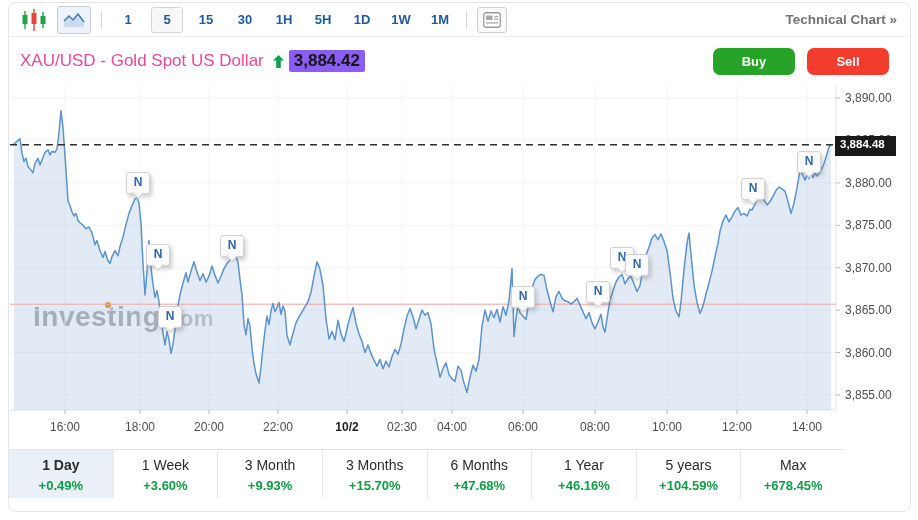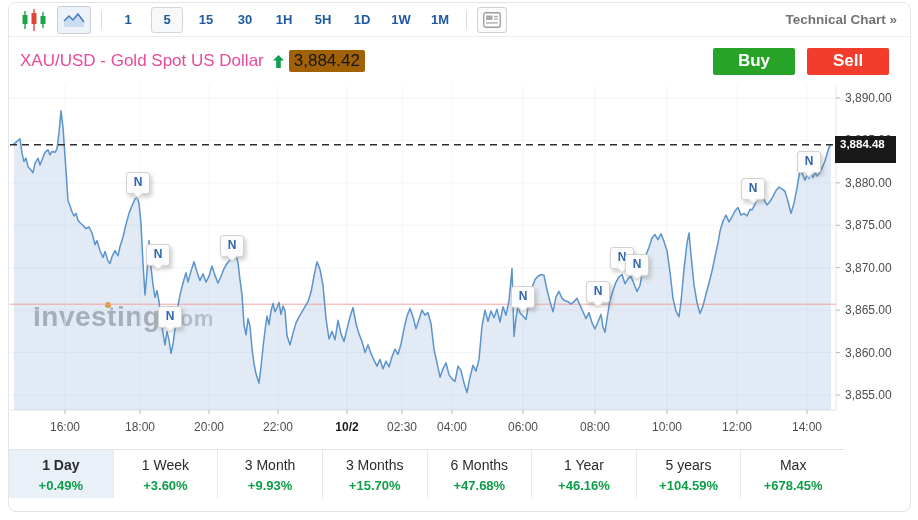"3,884.42" .price { background: #a16207 -> #8b5cf6; font-weight: normal -> bold }
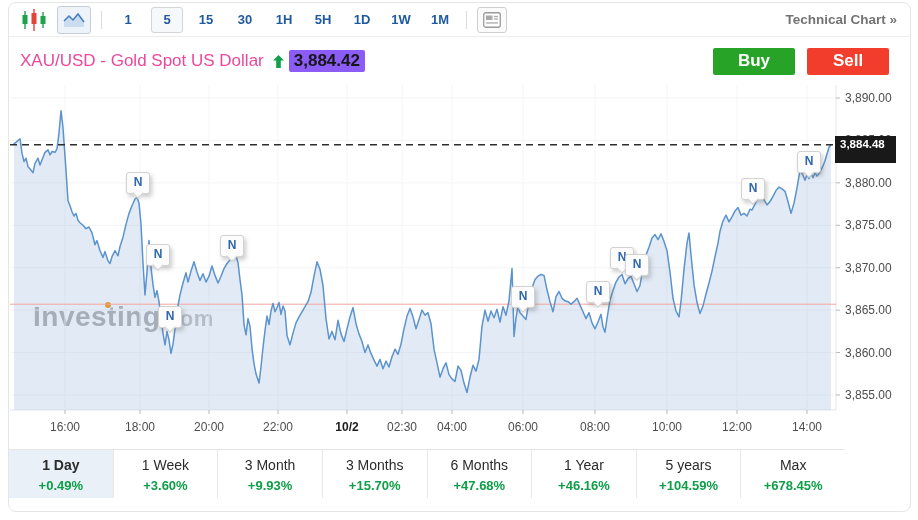"Buy" .btn { border-radius: 2px -> 7px; font-size: 17px -> 13px }
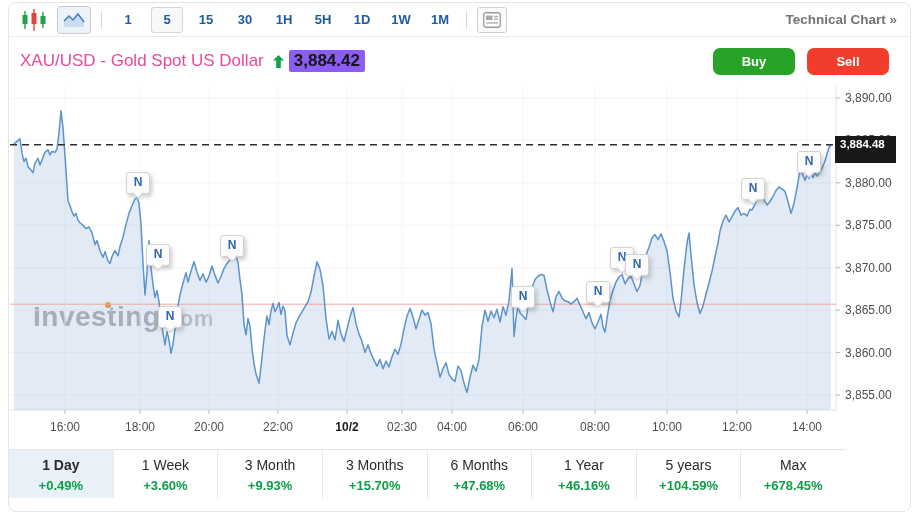"3,884.48" .price-tag { height: 27px -> 20px }
